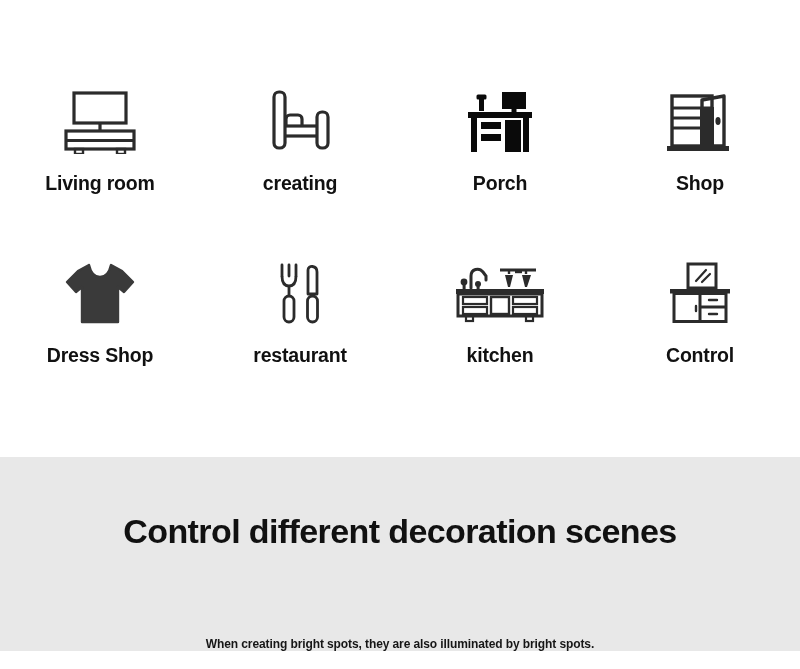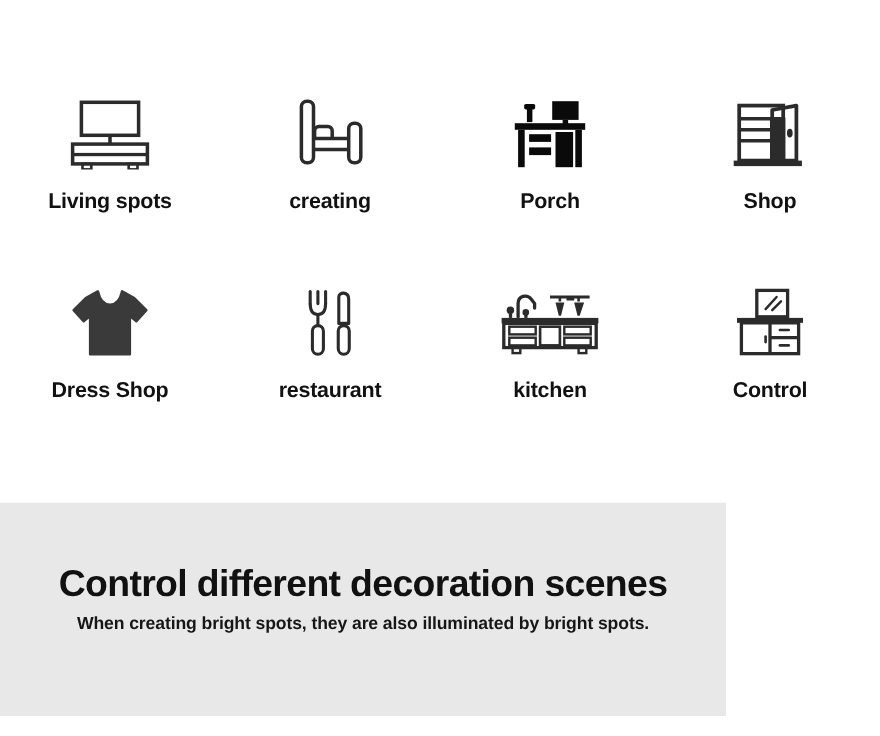"Living spots" div.scene-label { text: spots -> room }
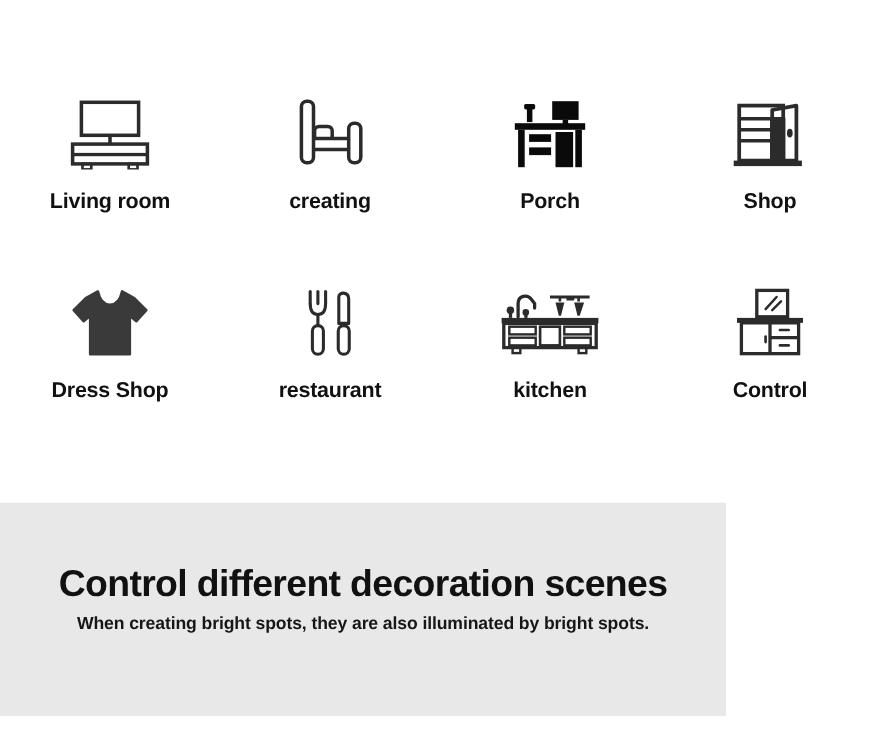"Control different decoration scenes" .banner { justify-content: flex-start -> space-between; width: 660px -> 800px }
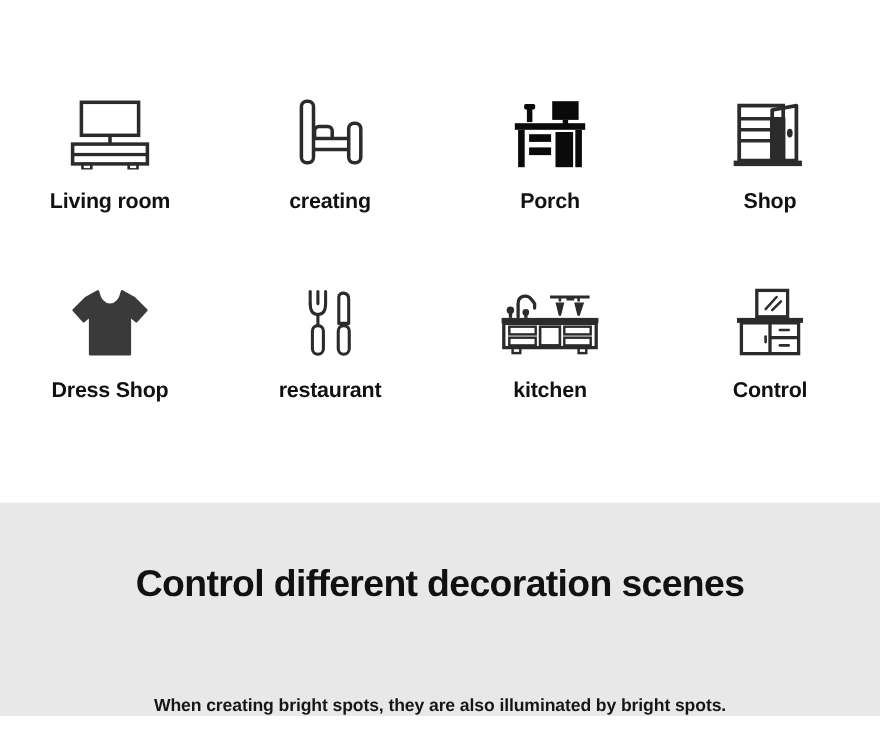"When creating bright spots, they" .banner-subtitle { font-size: 16px -> 12px }
